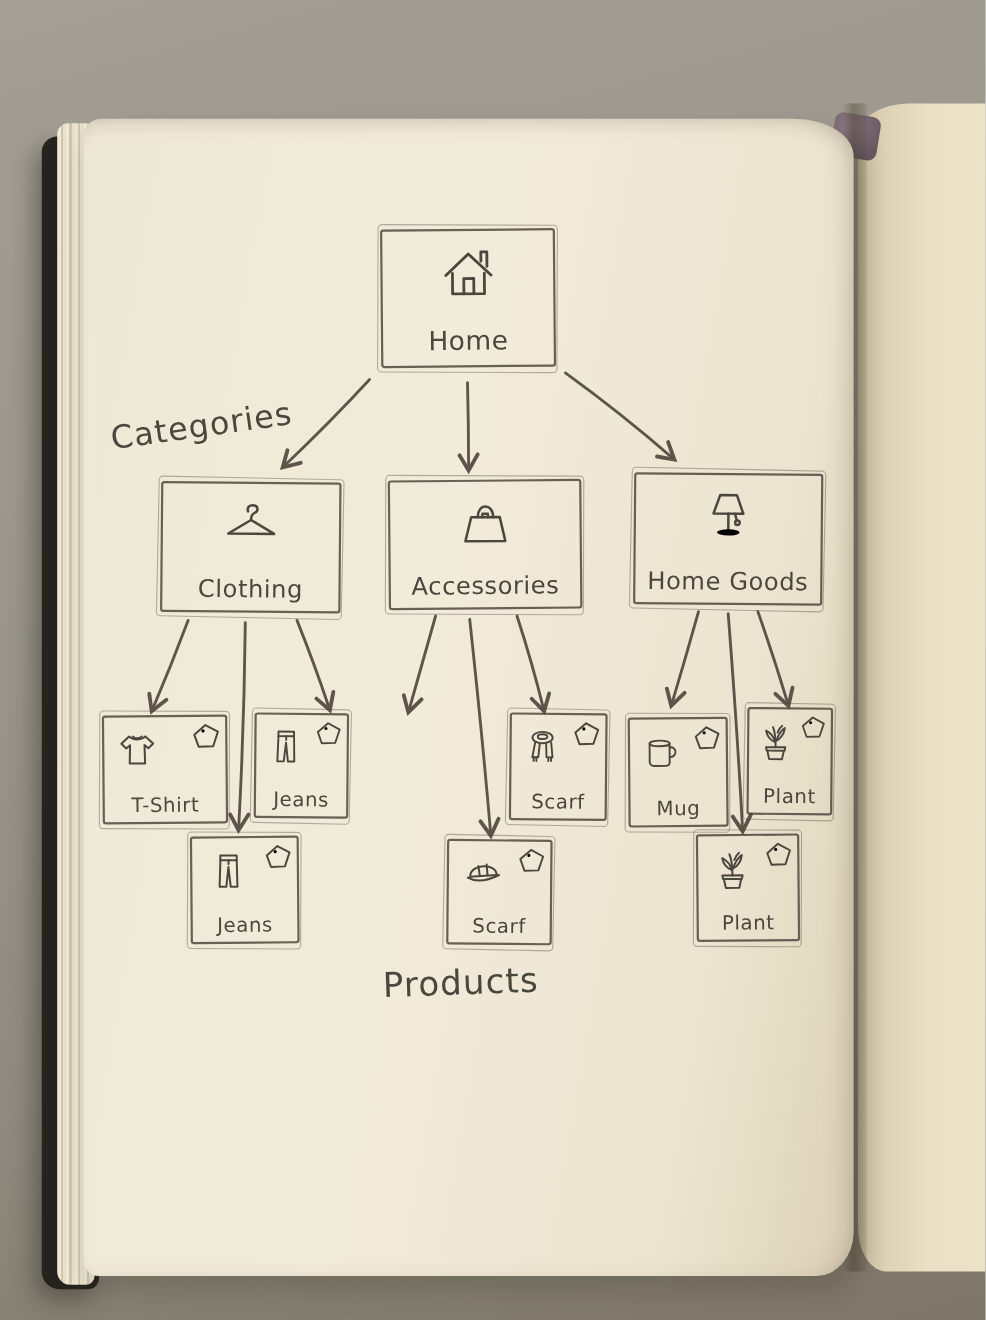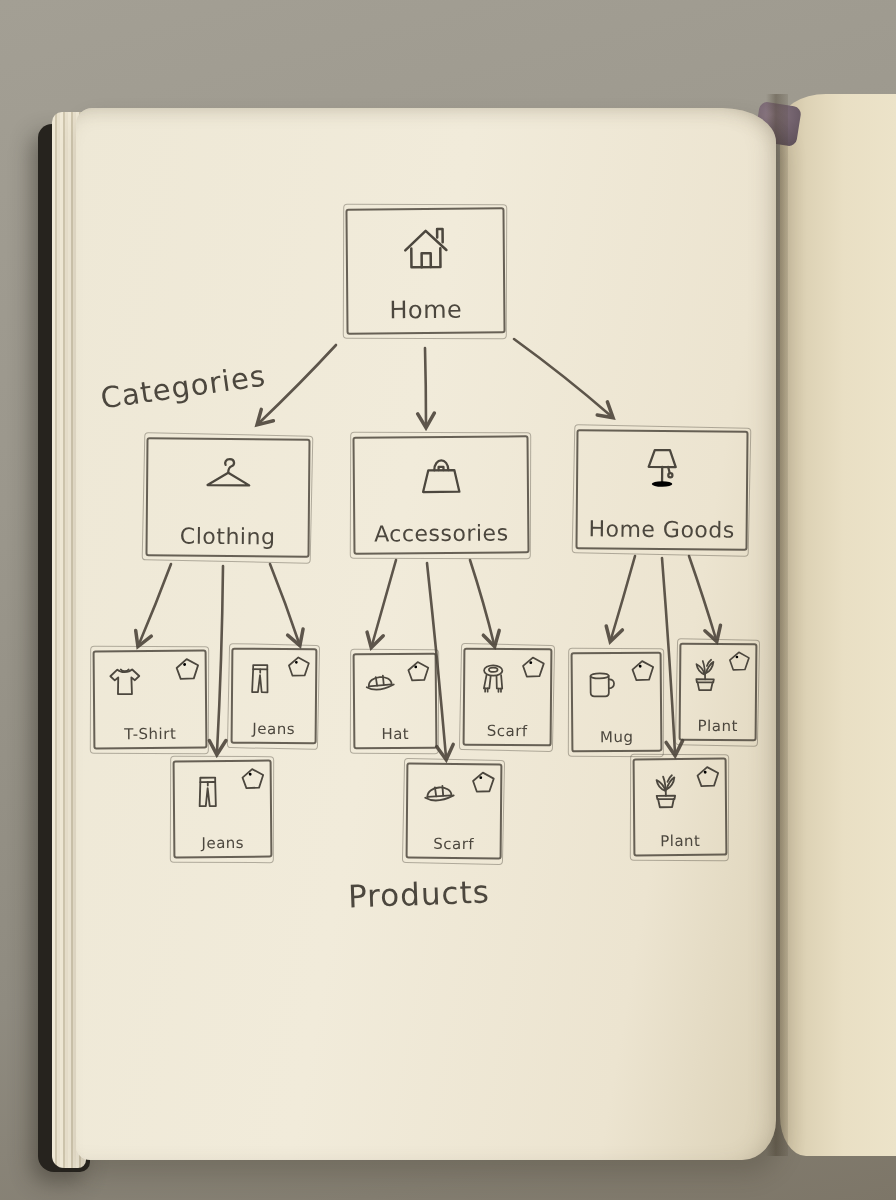"T-Shirt" .prod-lbl { font-size: 15px -> 18px }
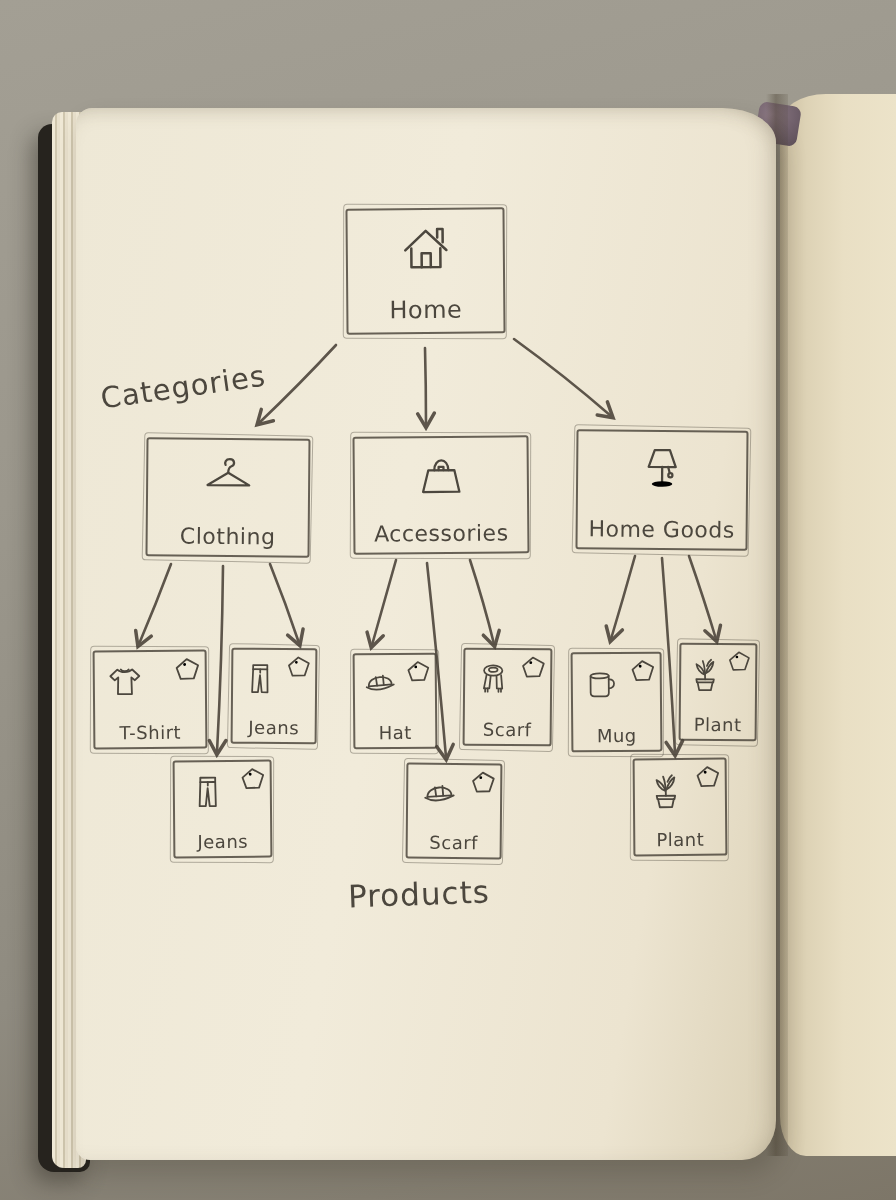"Hat" div.box { html: <div> <svg> <use></use> </svg> <svg> <use></use> </svg> <div>Hat</div> </div> -> none }
